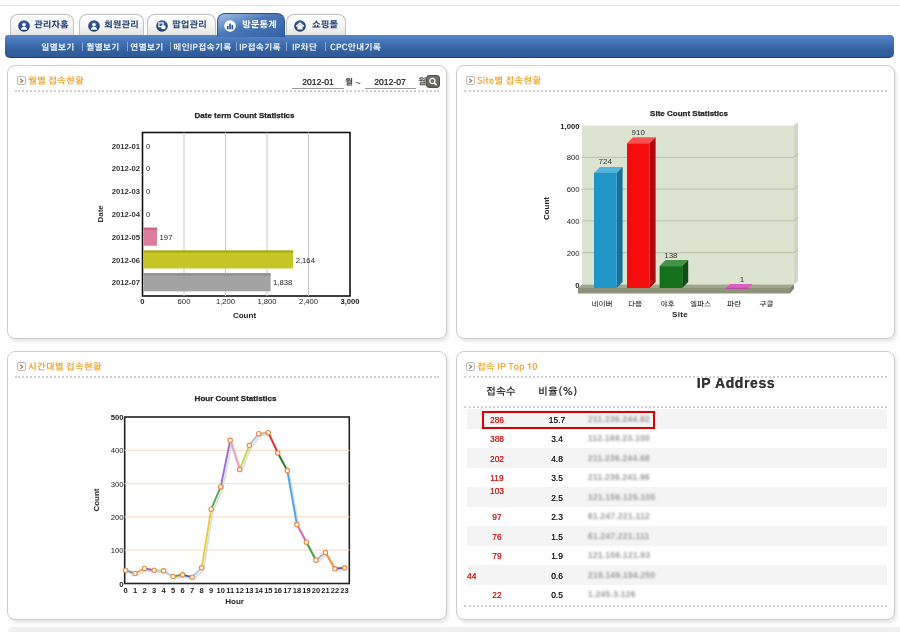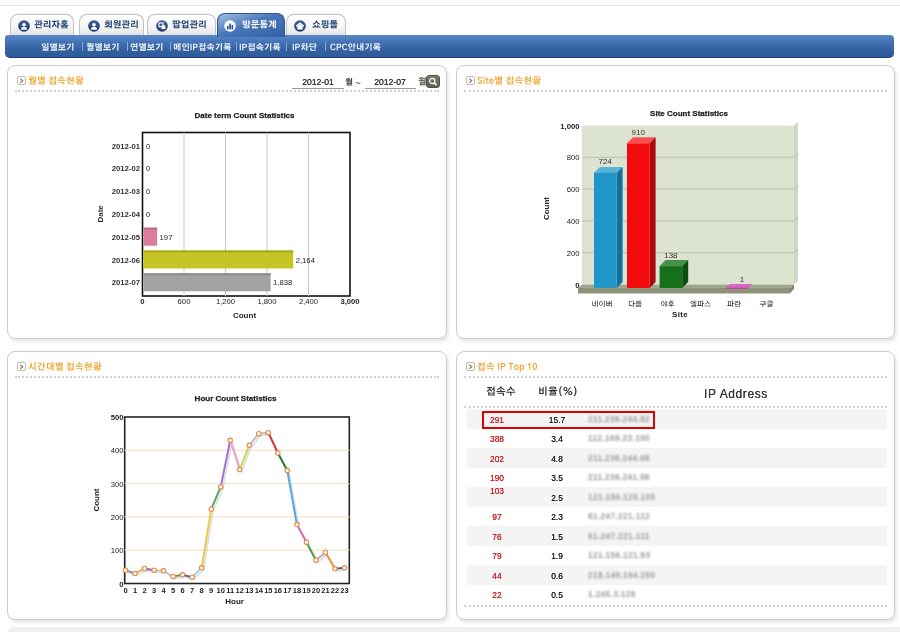"IP Address" div.abs { font-size: 12px -> 14px; font-weight: normal -> bold; top: 36px -> 24px }
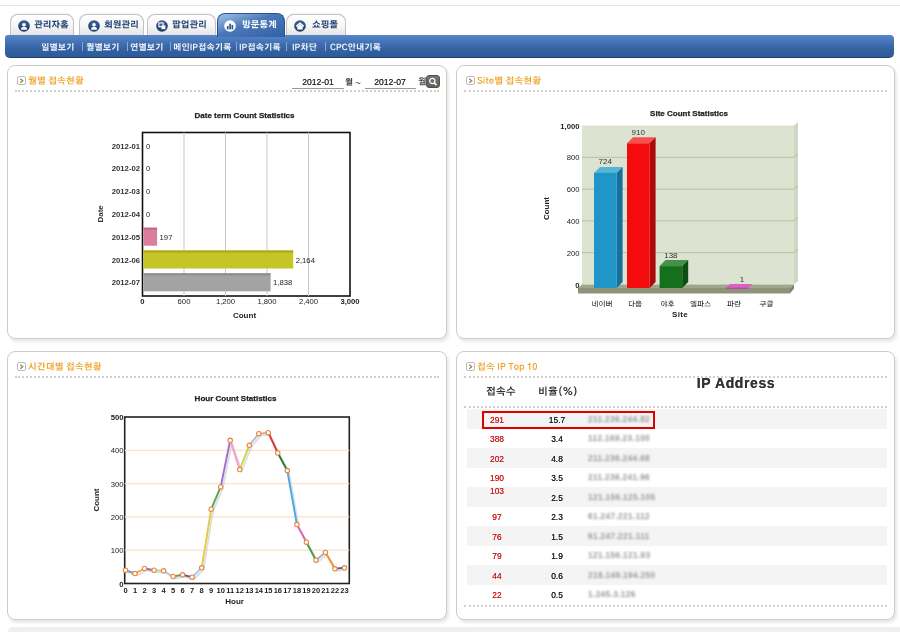"291" div.abs { text: 291 -> 286 }
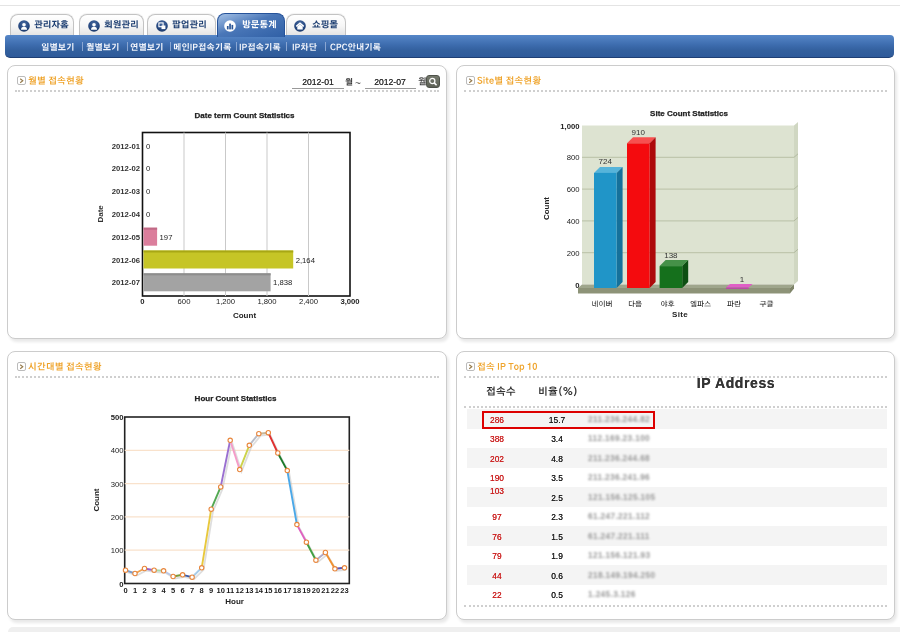"190" div.abs { text: 190 -> 119 }
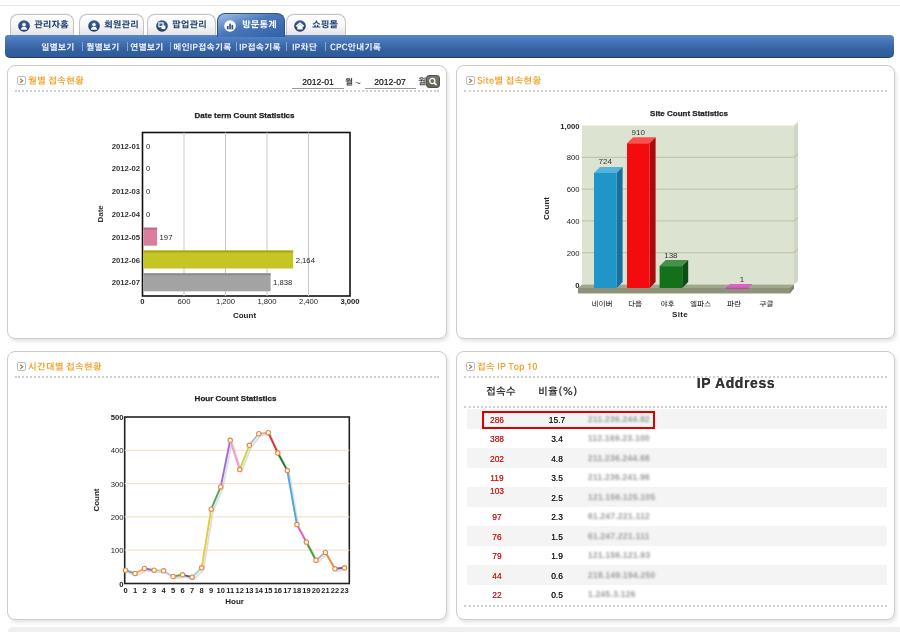"44" div.abs { text-align: center -> none }
